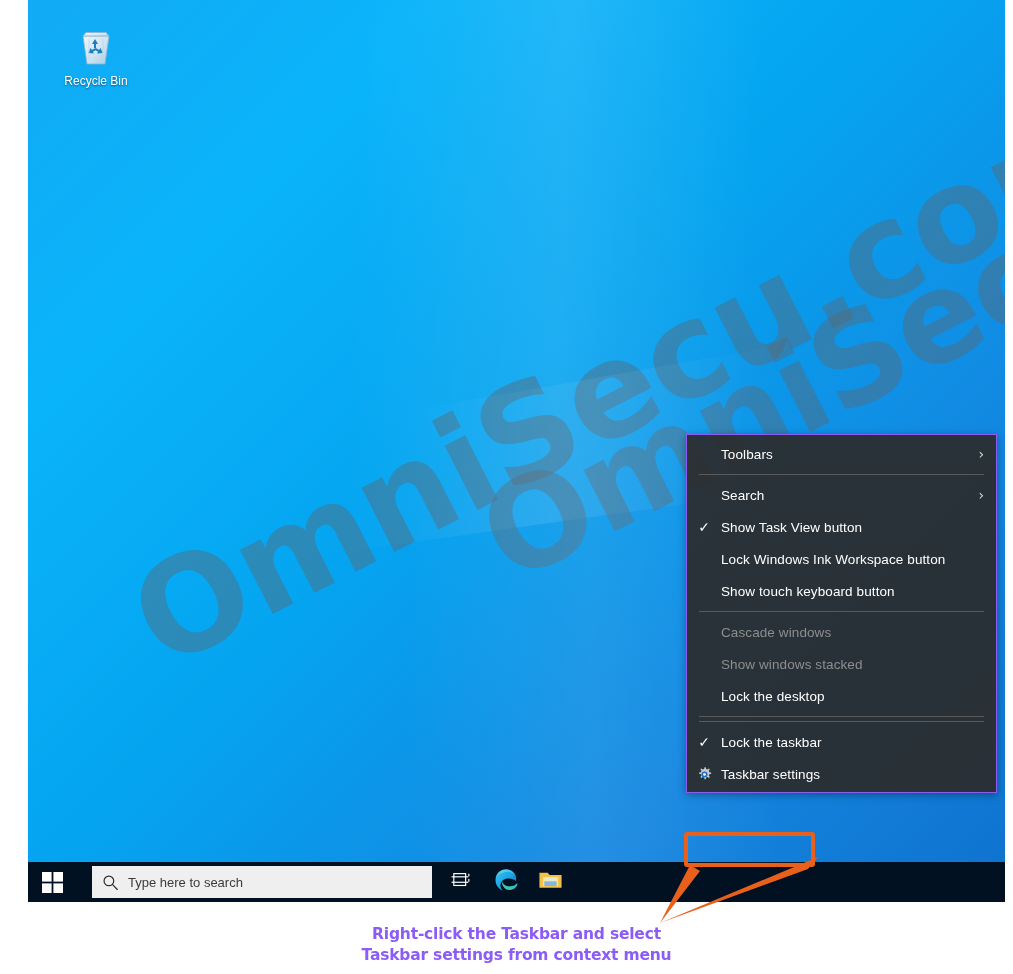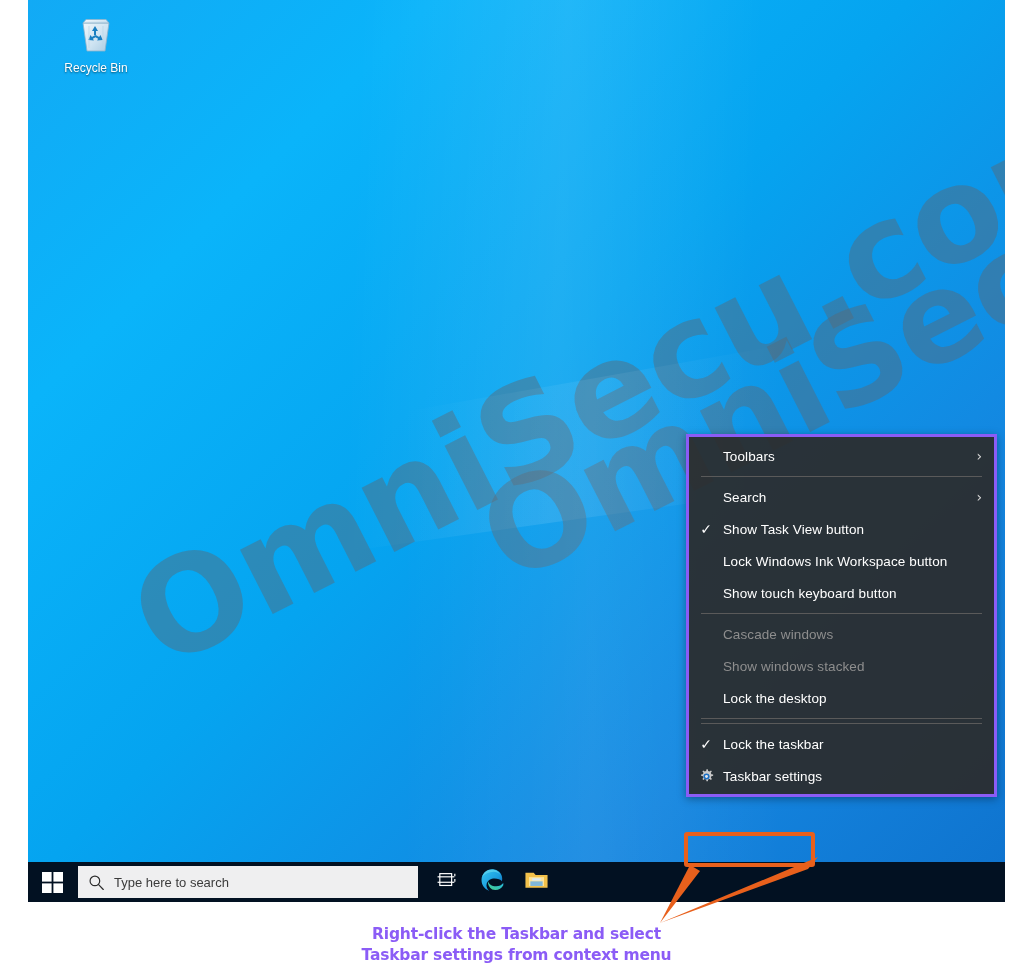"Recycle Bin" #recycle-bin { top: 7px -> 20px }
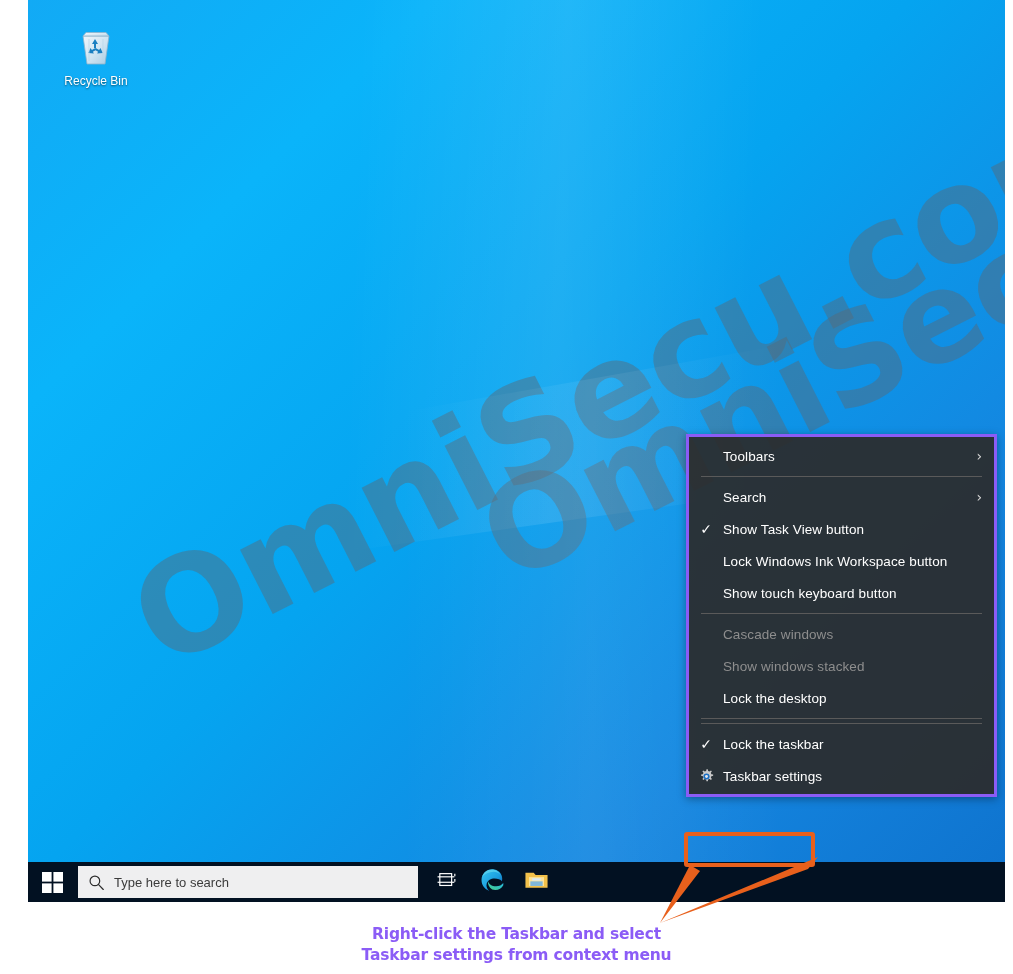"Toolbars" #context-menu { border: 3px solid #8b5cf6 -> 1px solid #8b5cf6 }
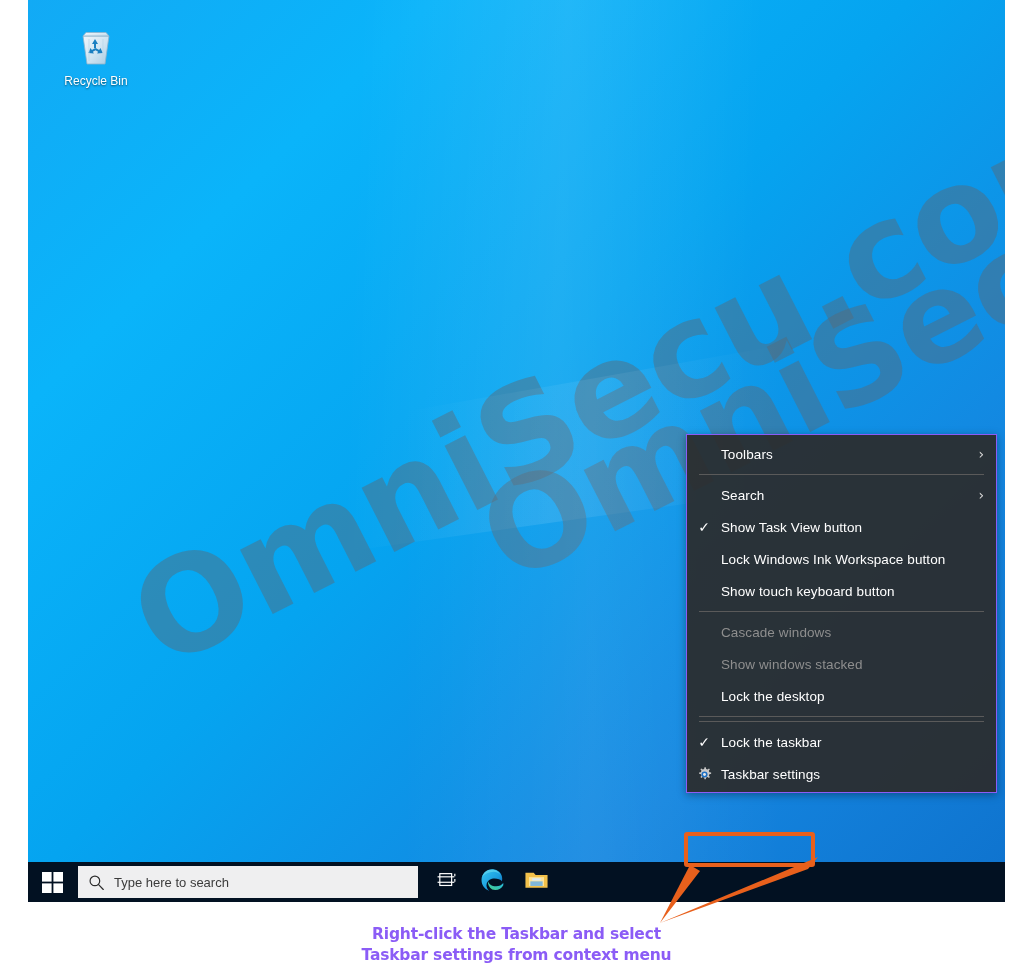"Type here to search" #search-box { margin-left: 2px -> 16px }
